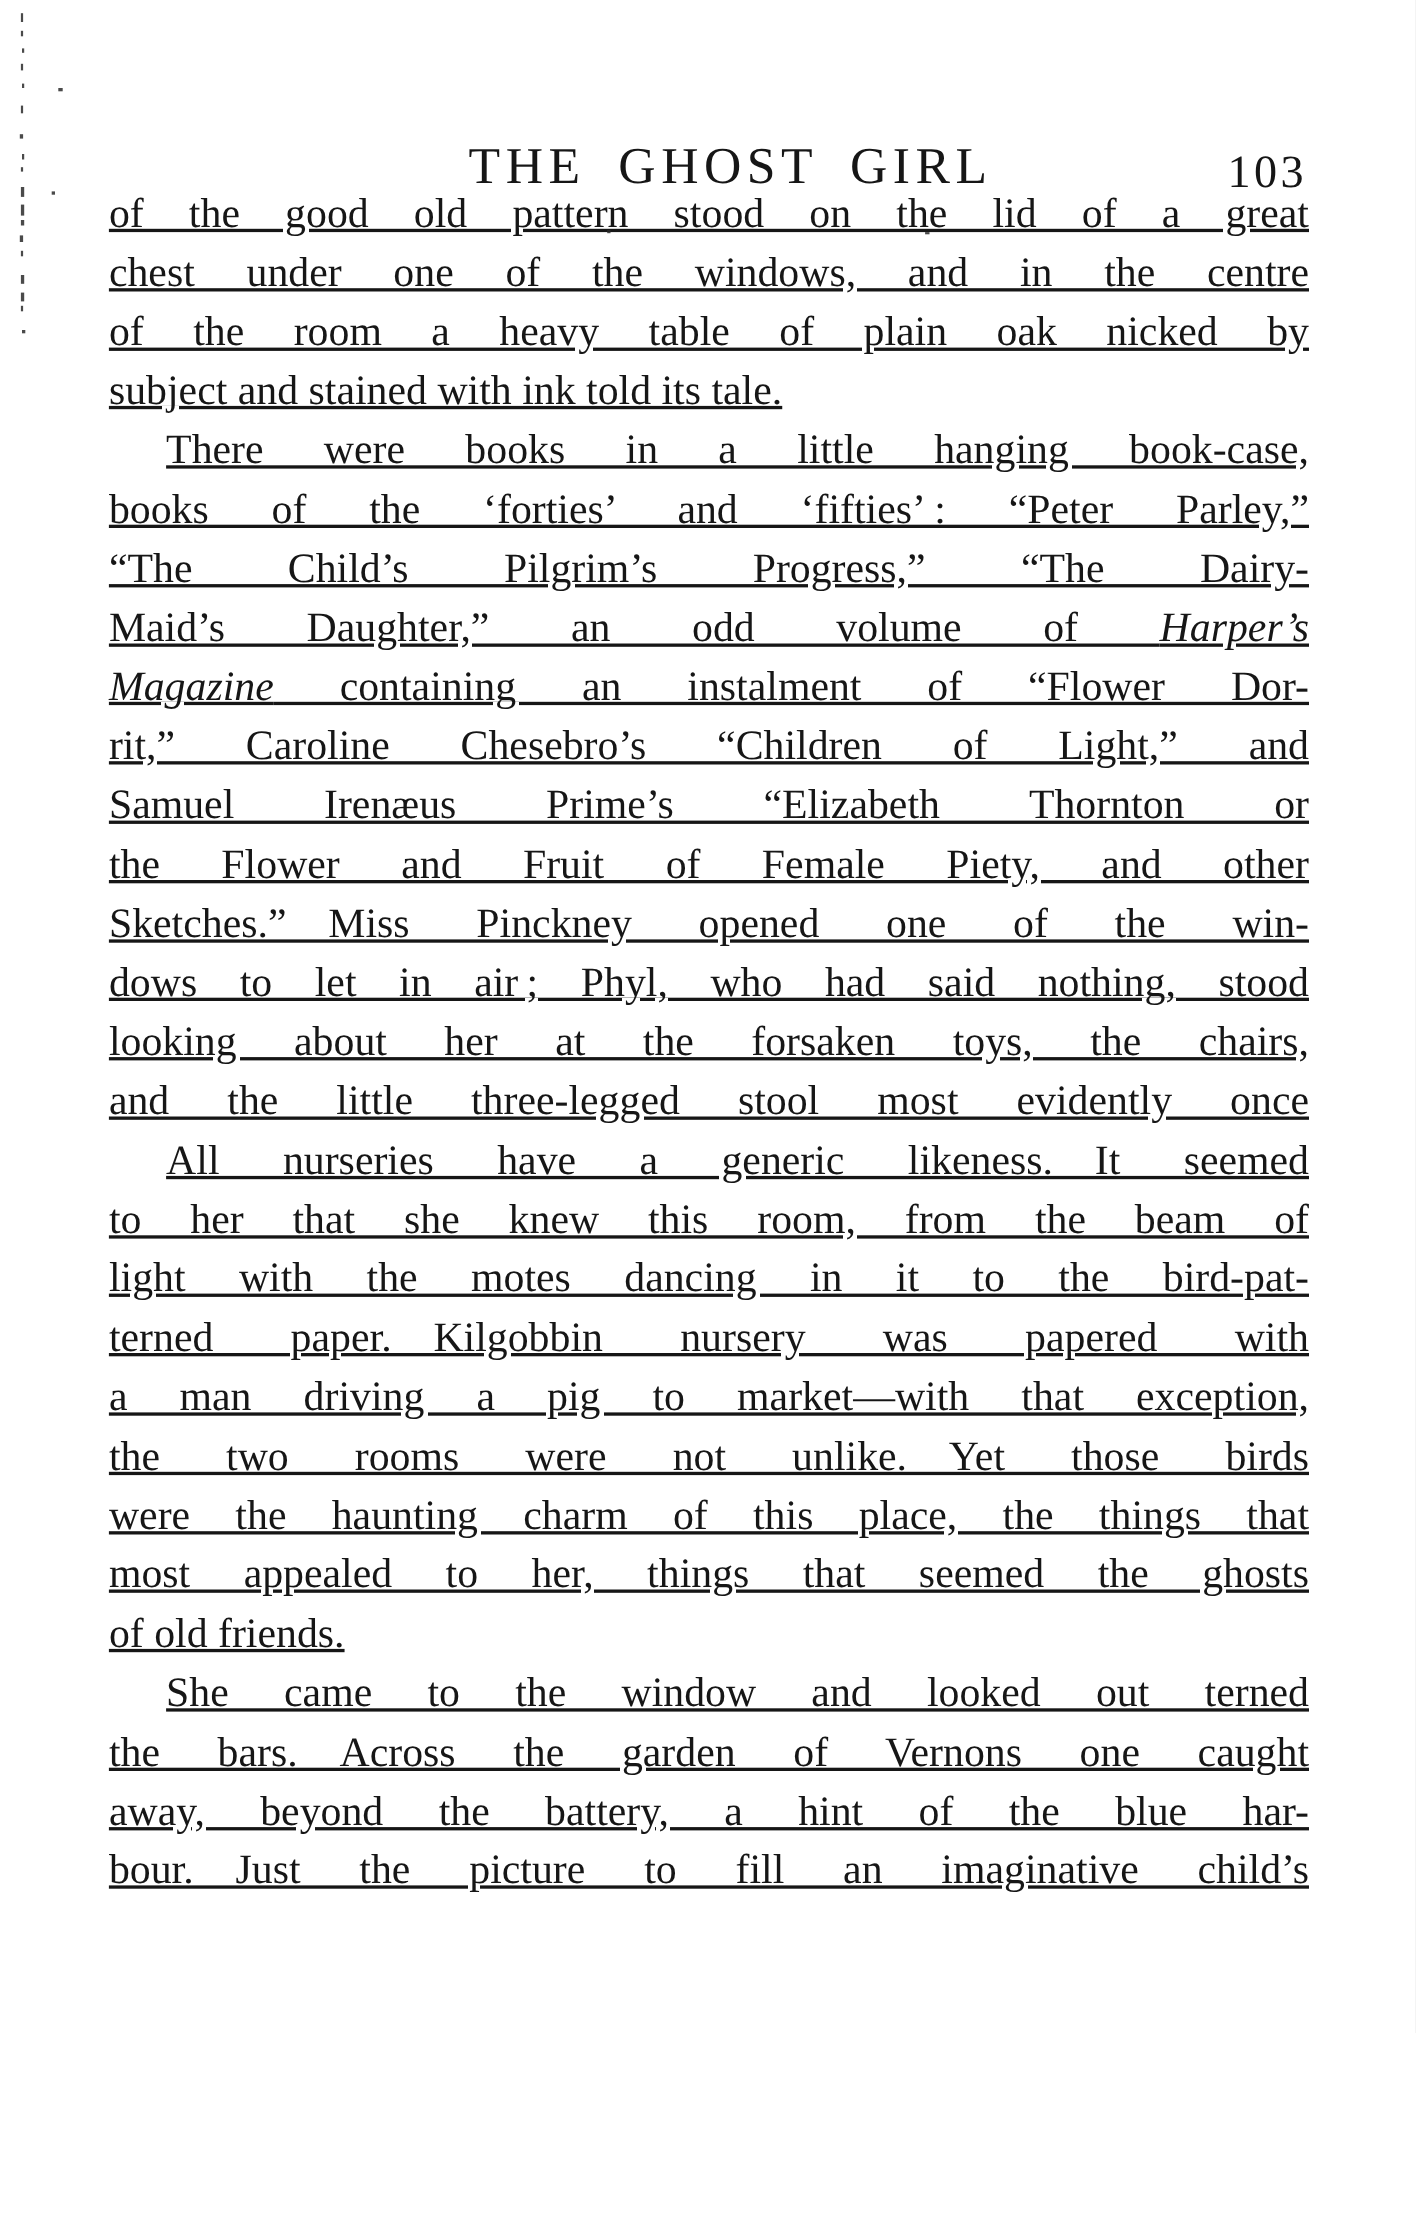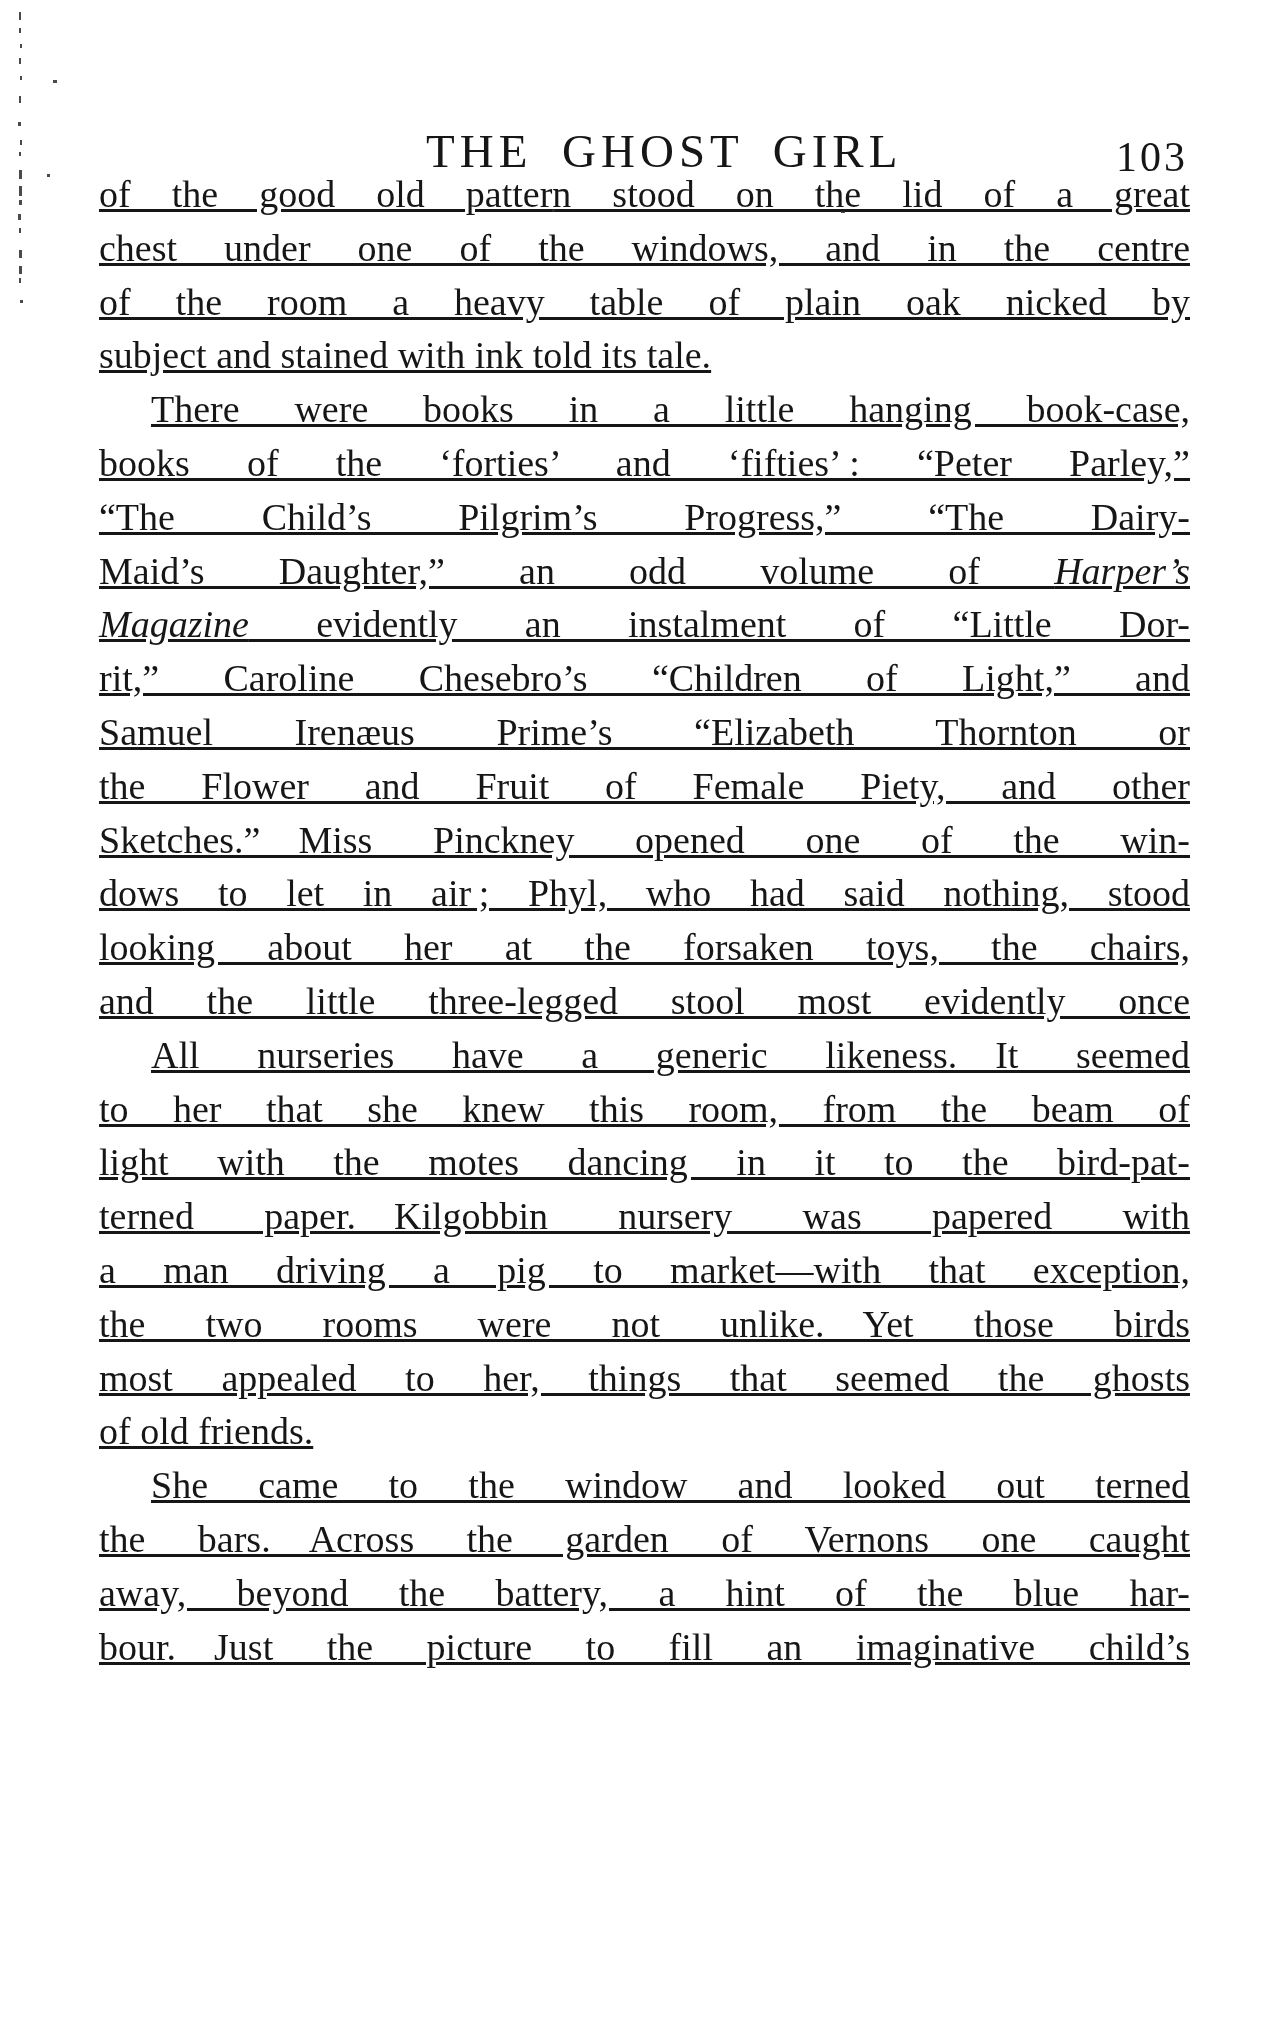"evidently an instalment of “Little" span { text: evidently an instalment of “Little -> containing an instalment of “Flower }
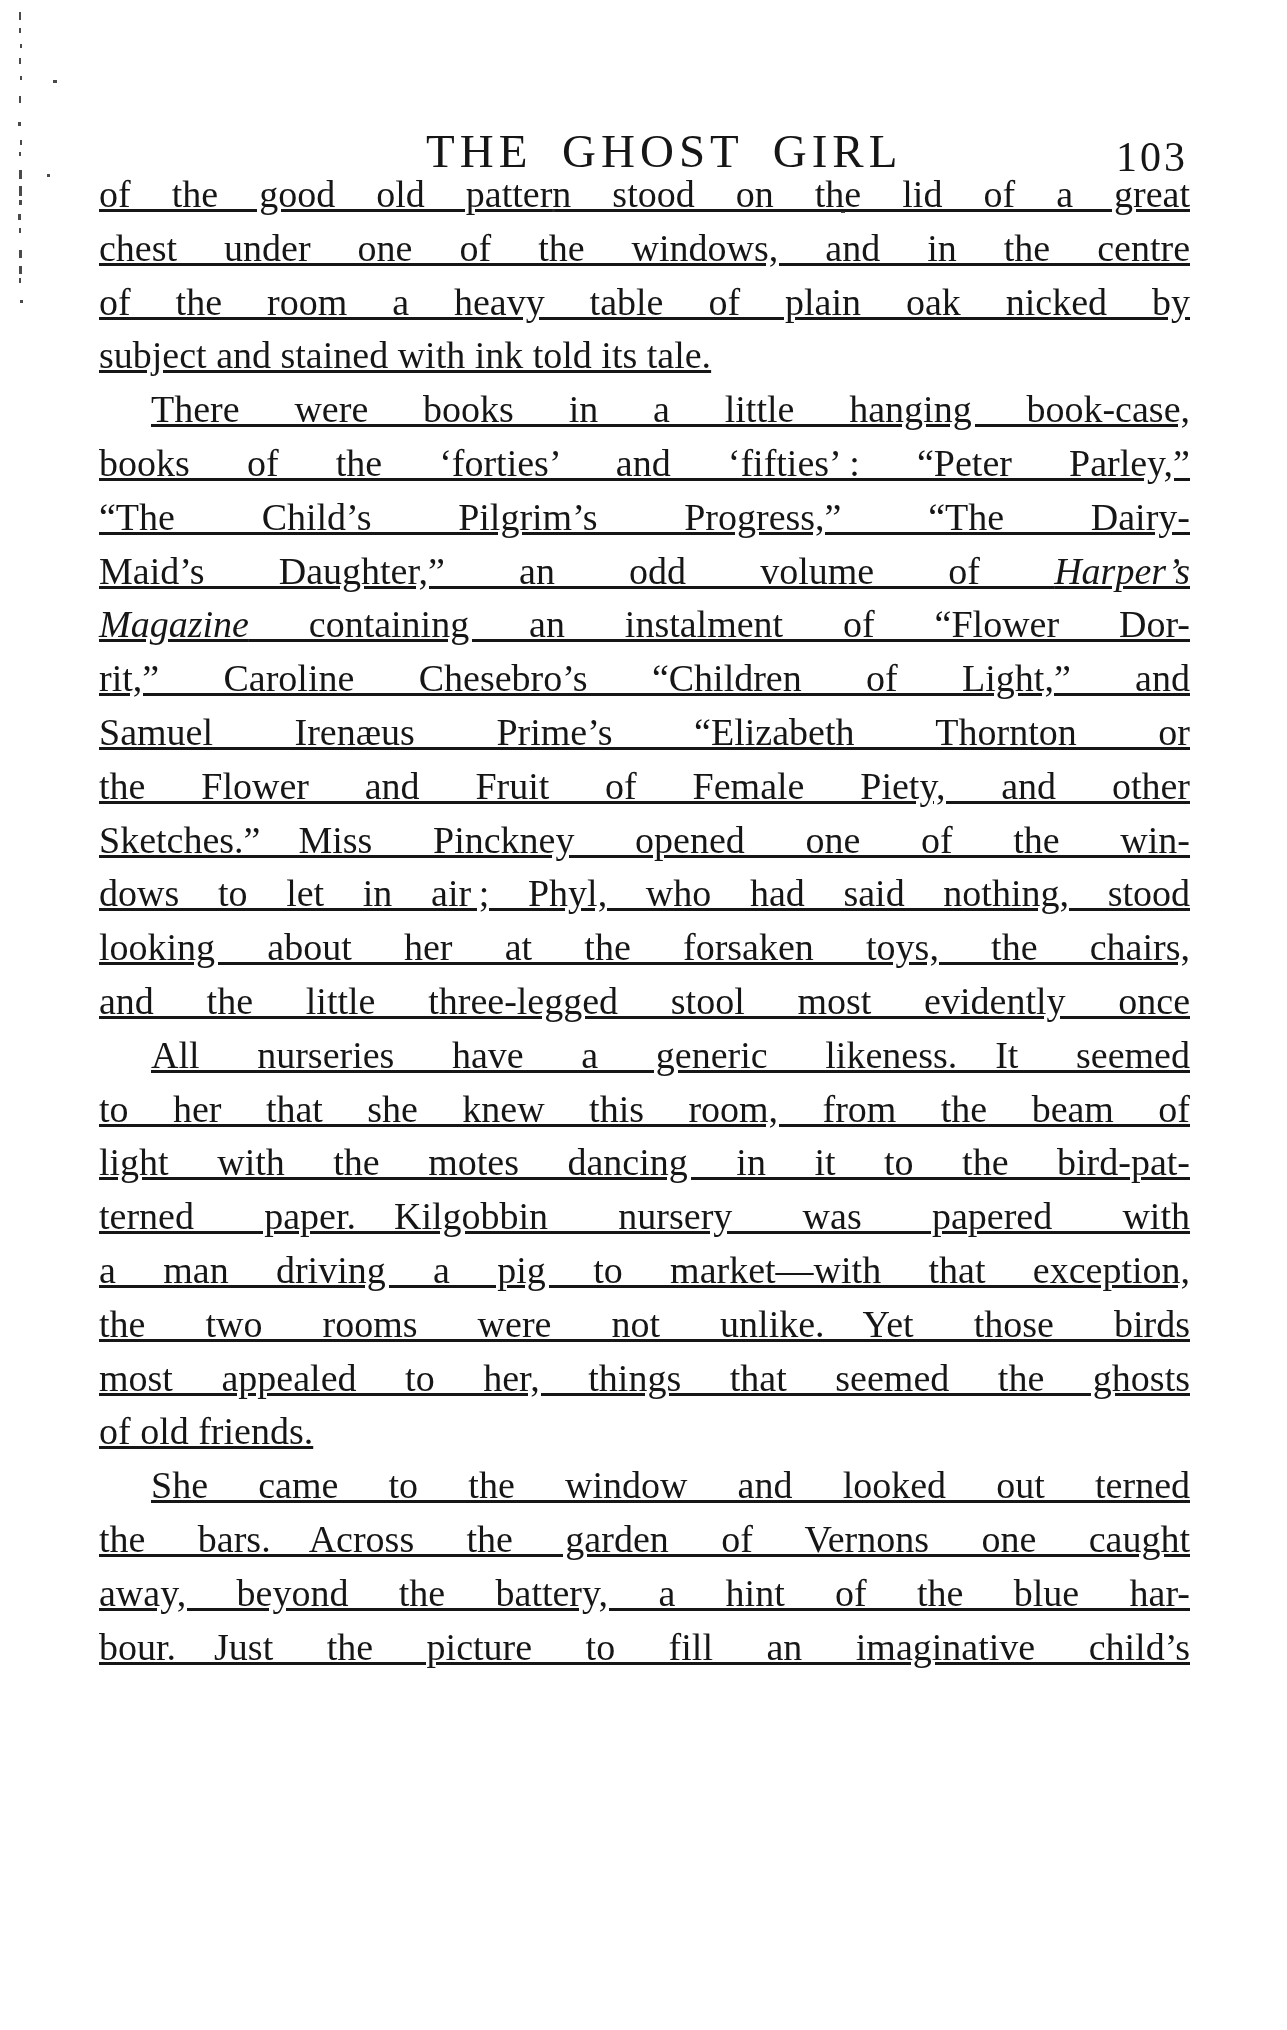"were the haunting charm of" div.line { html: none -> <div><span>were the haunting charm of this place, the things that</span></div> }
